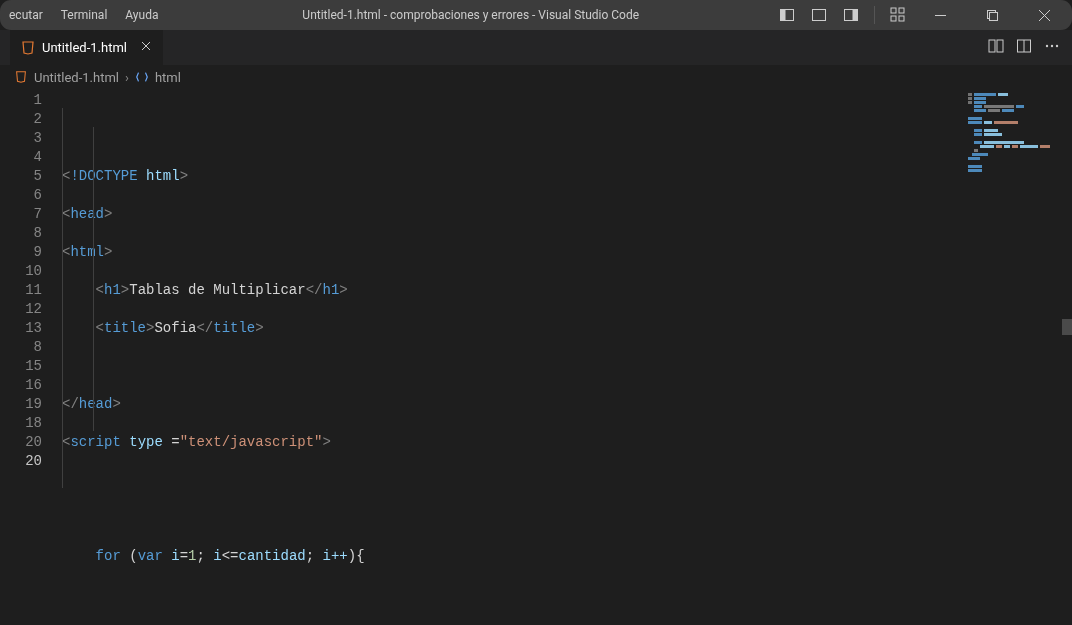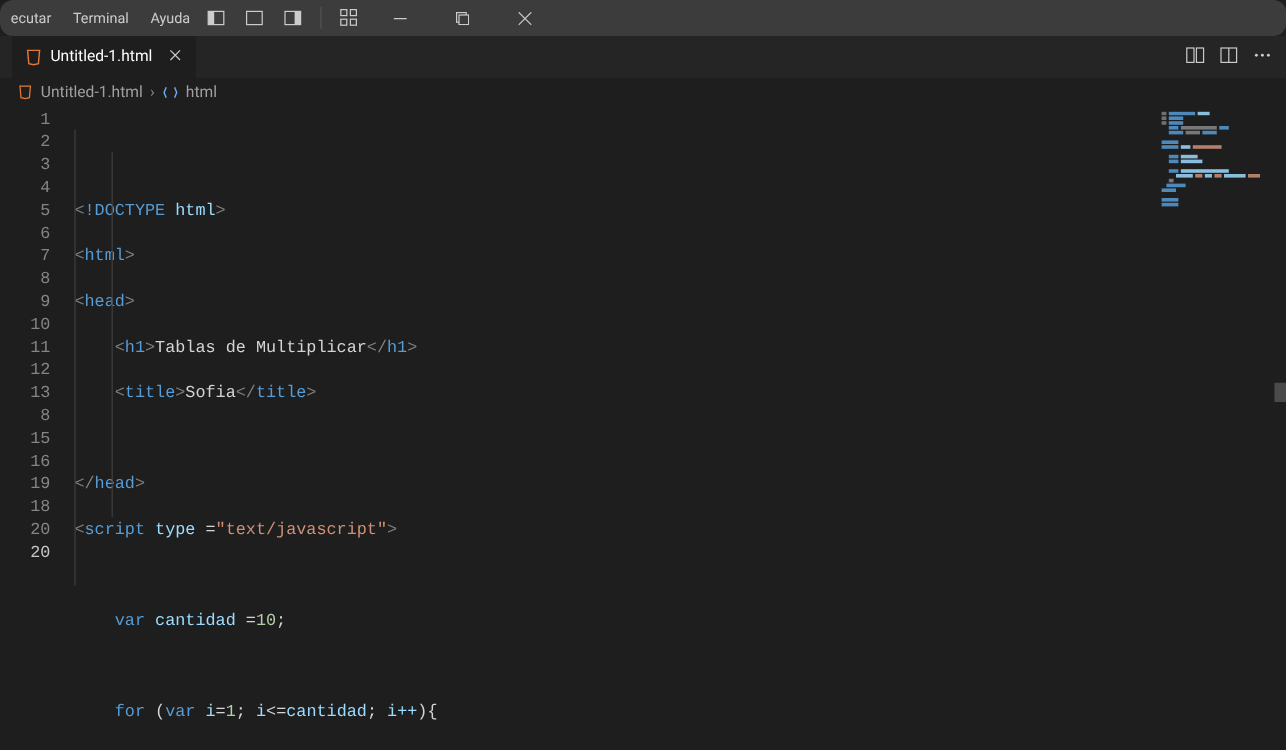"Untitled-1.html - comprobaciones y" div.title-text { html: none -> <div>Untitled-1.html - comprobaciones y errores - Visual Studio Code</div> }
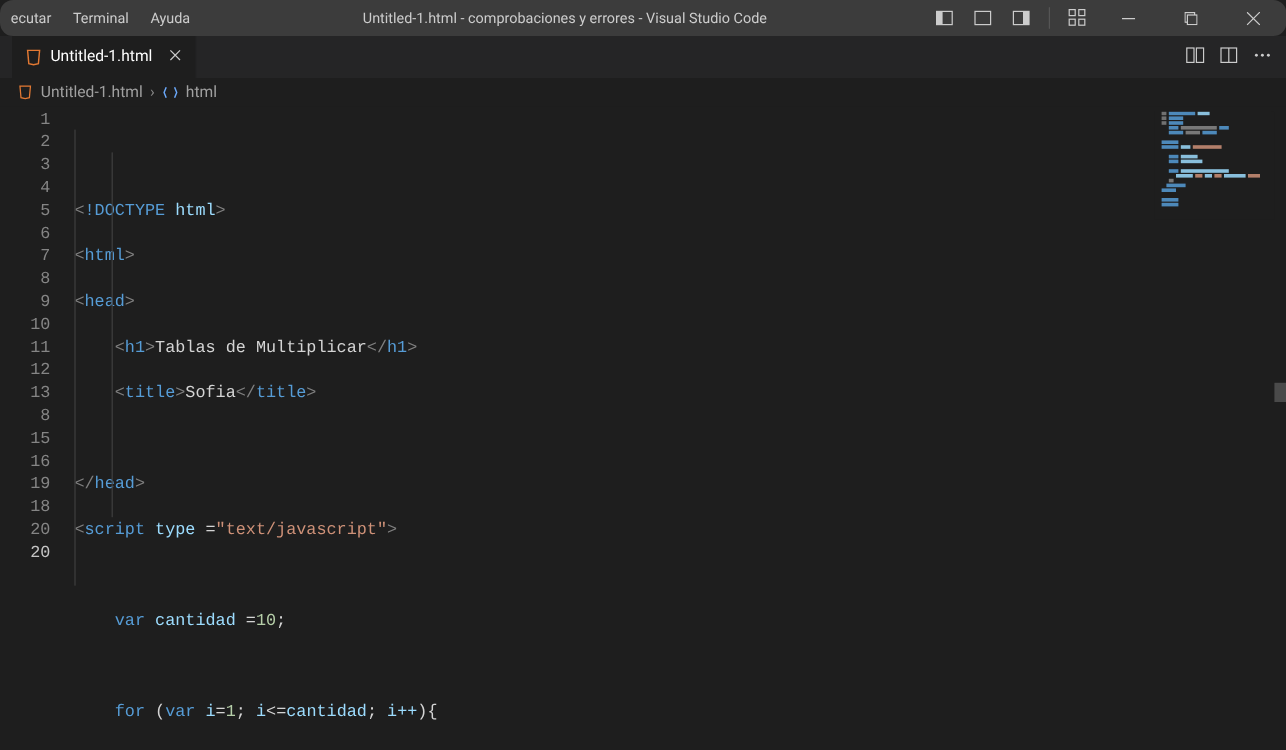"<html>" div.line { order: before "<head>" -> after "<head>" }
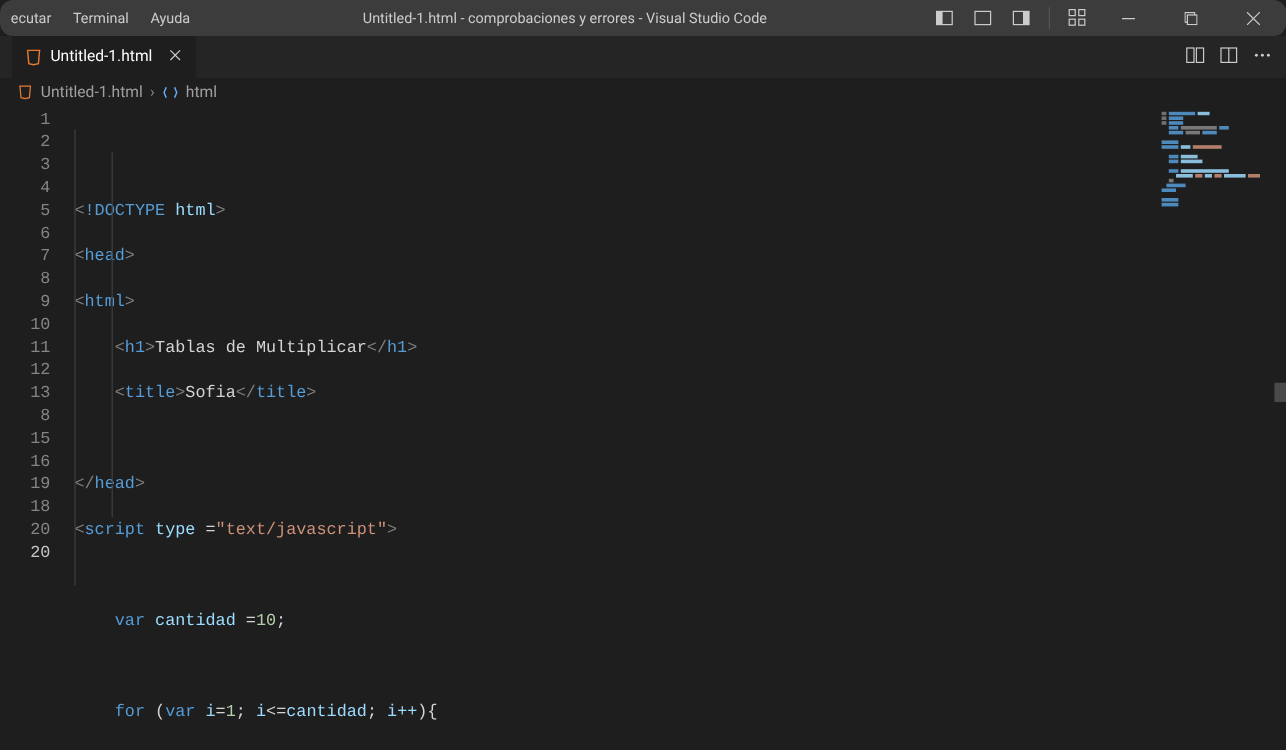"var cantidad =10;" div.line { html: <div> <span>var</span><span> </span><span>cantidad</span><span> </span><span>=</span><span>10</span><span>;</span></div> -> none }
